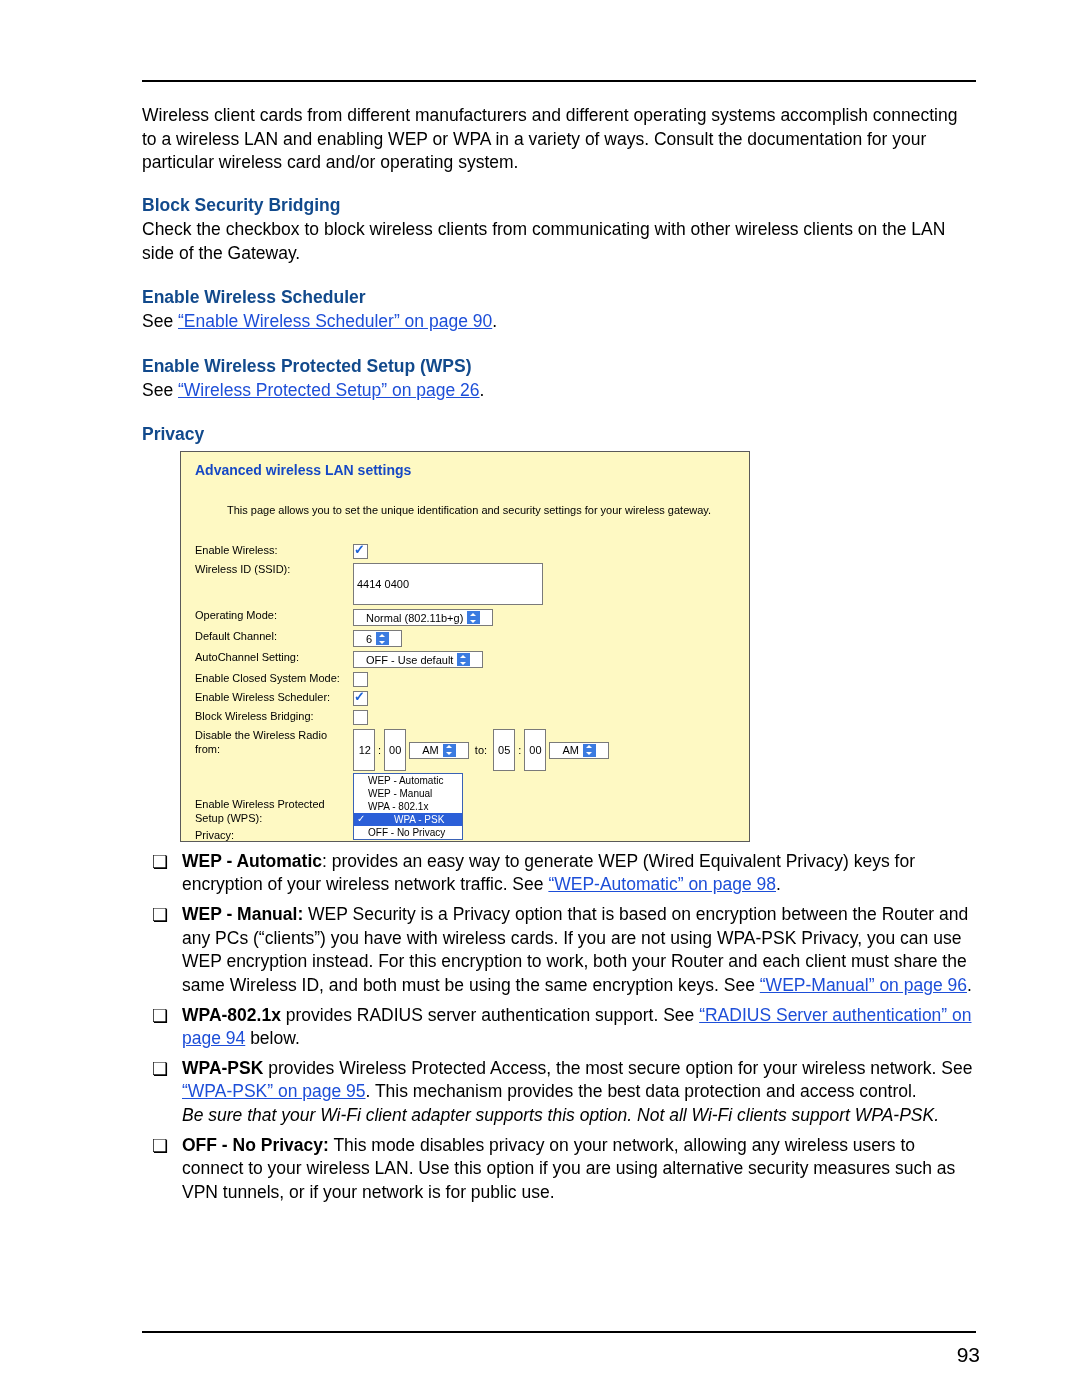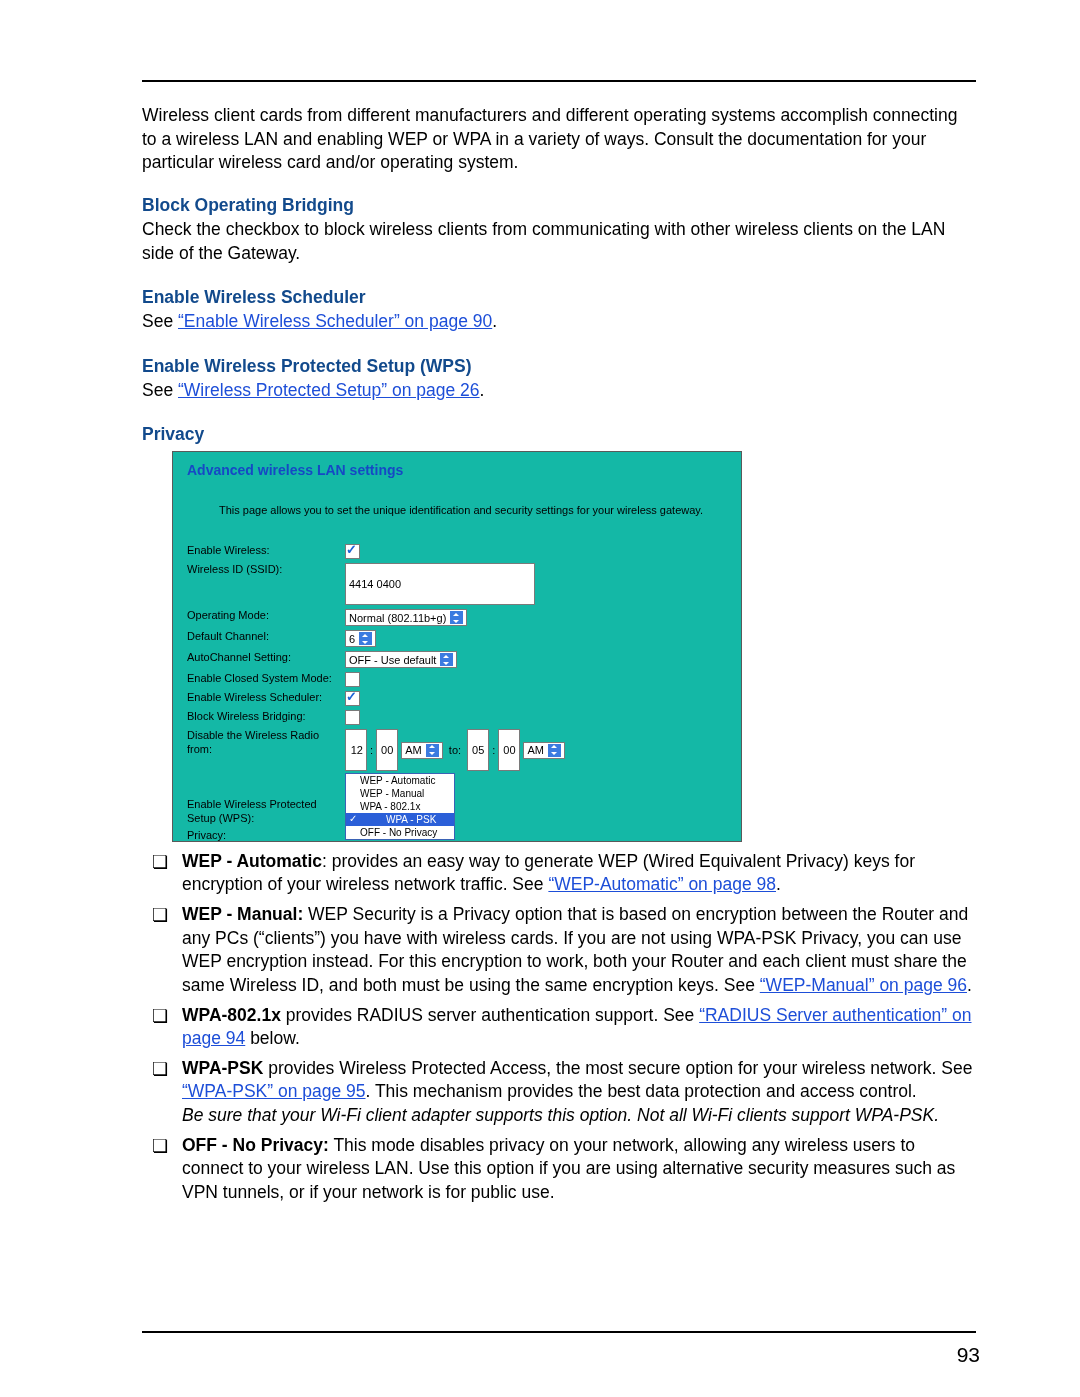"Block Operating Bridging" div.section-heading { text: Operating -> Security }
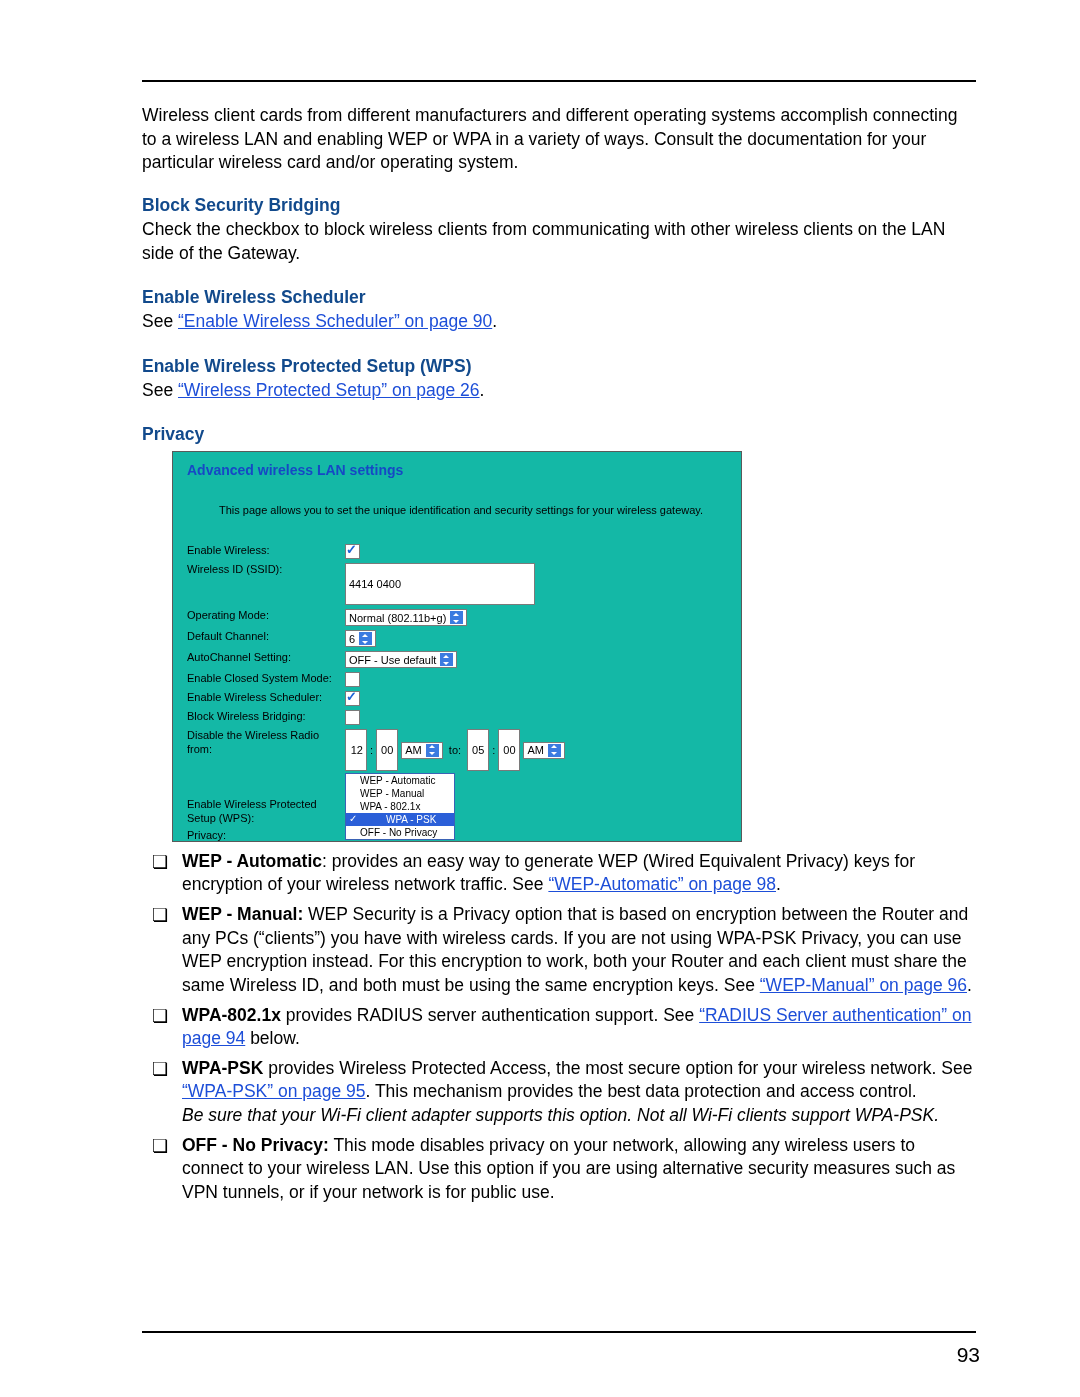"Advanced wireless LAN settings" .screenshot { background: #14b8a6 -> #fef9c3; margin: 6px 0 8px 30px -> 6px 0 8px 38px }
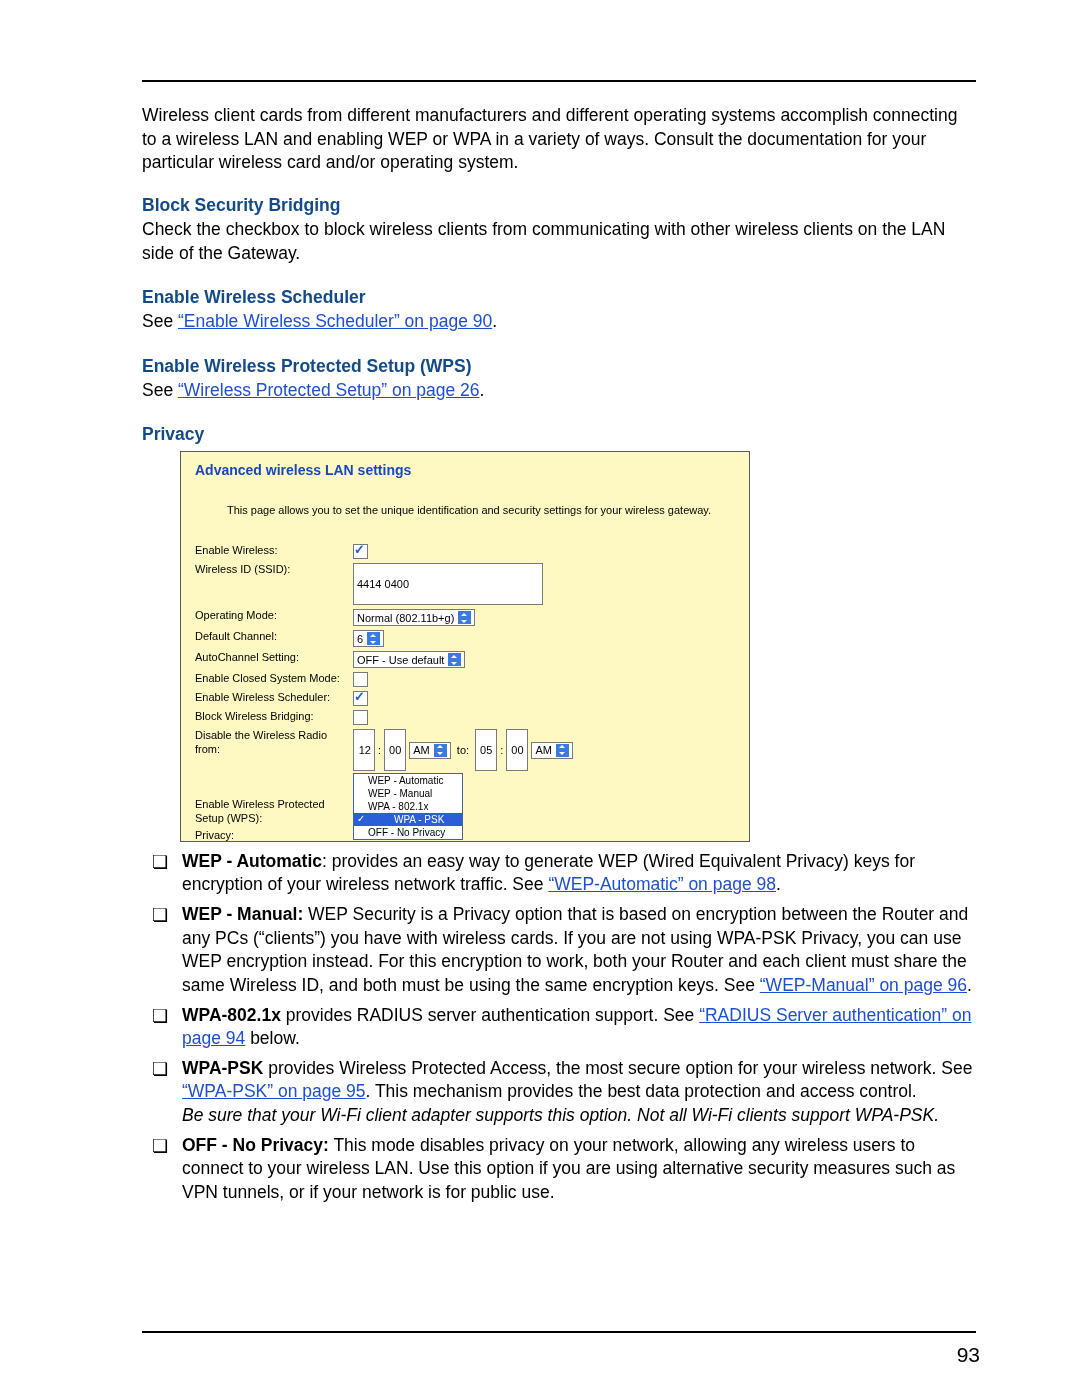"Normal (802.11b+g)" .shot-select { padding: 1px 3px -> 1px 12px }
